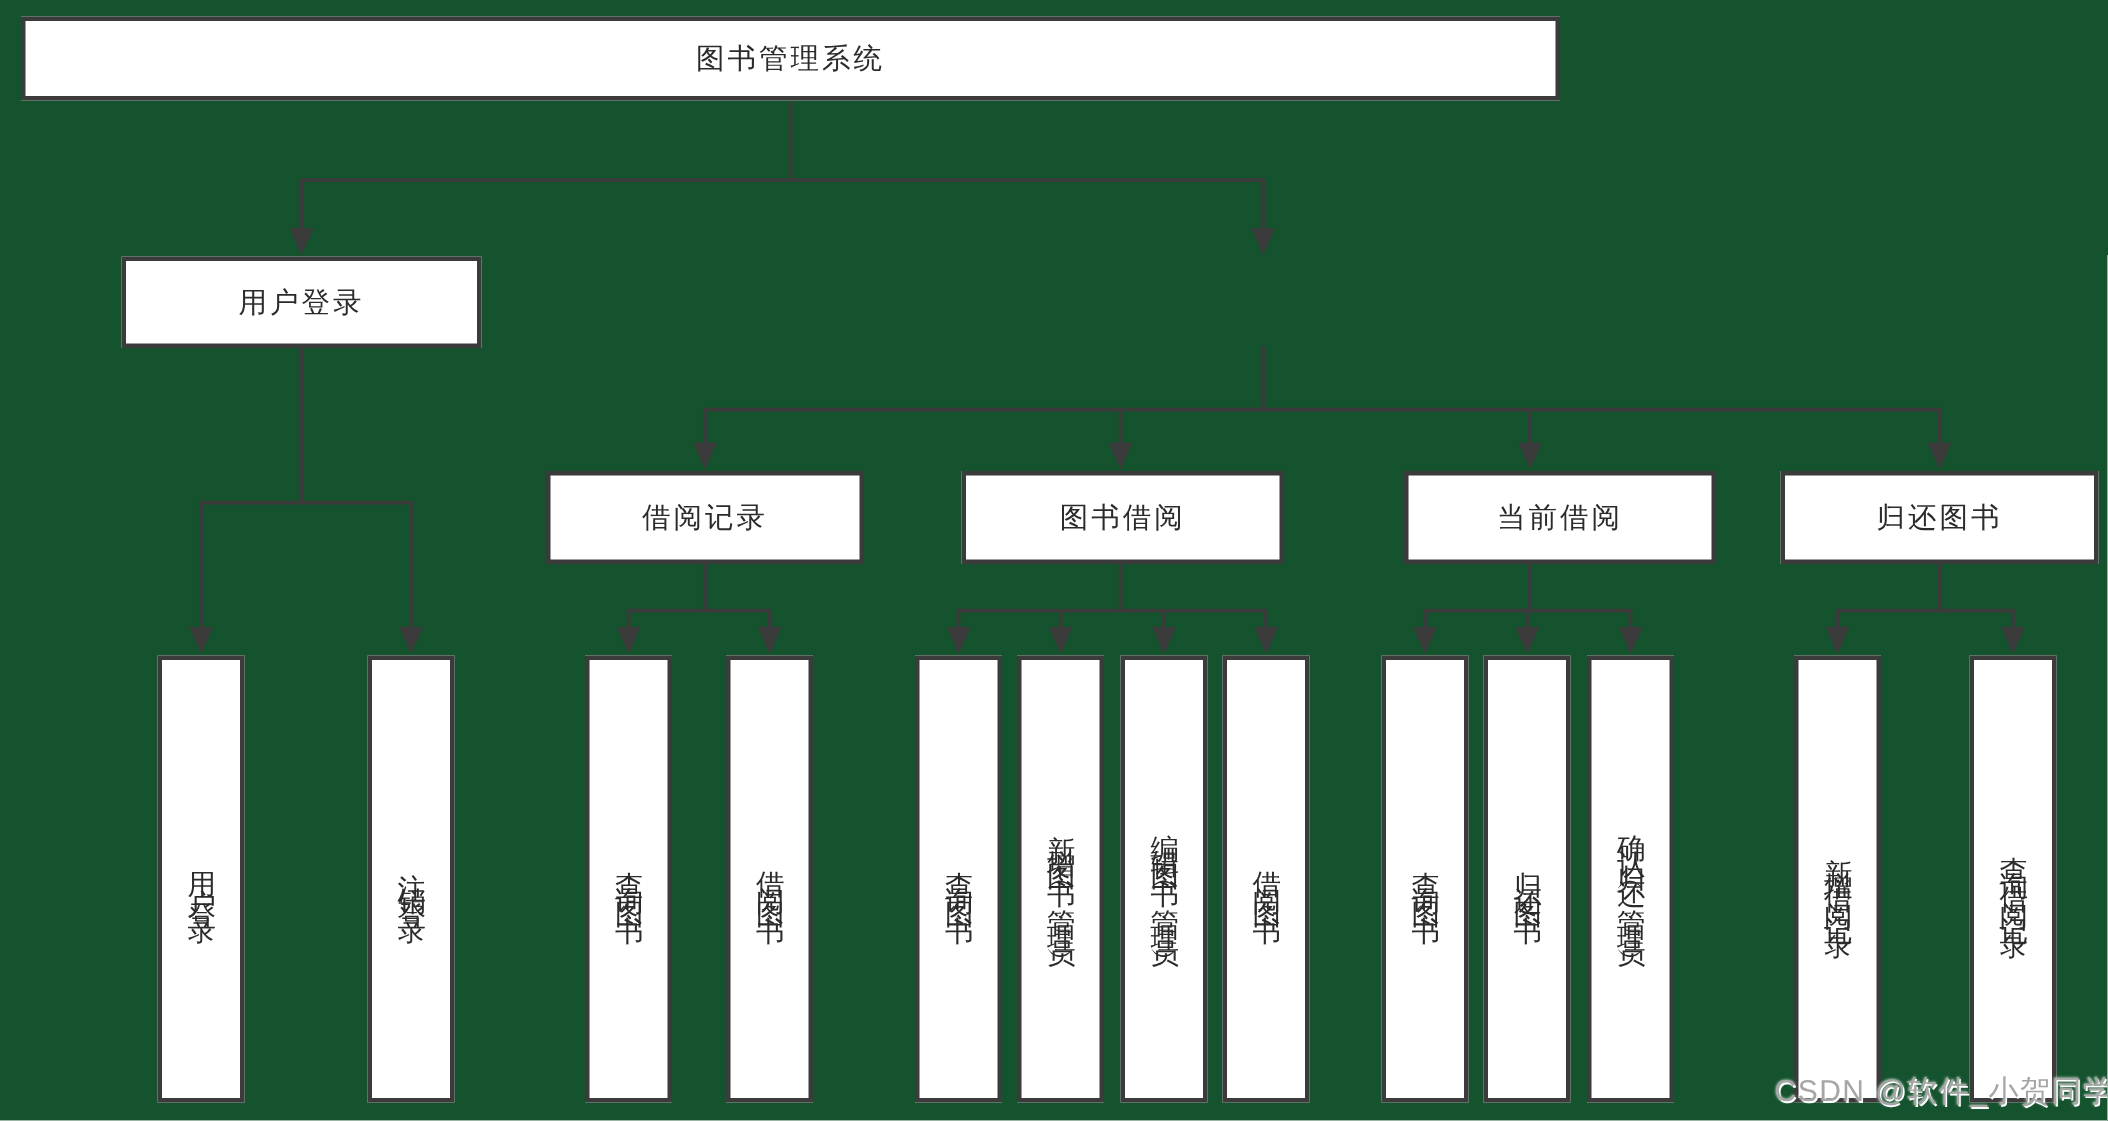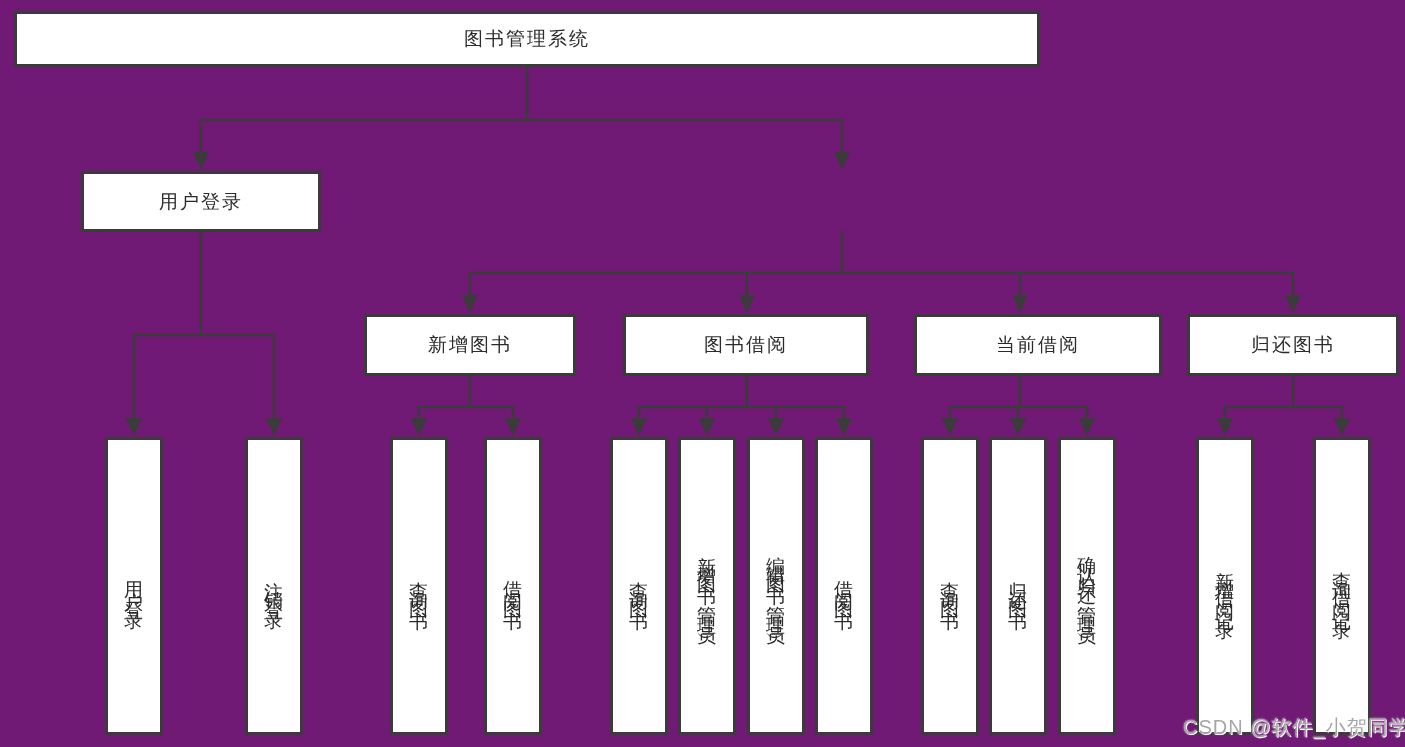"图书管理系统" .canvas { background: #701a75 -> #14532d }
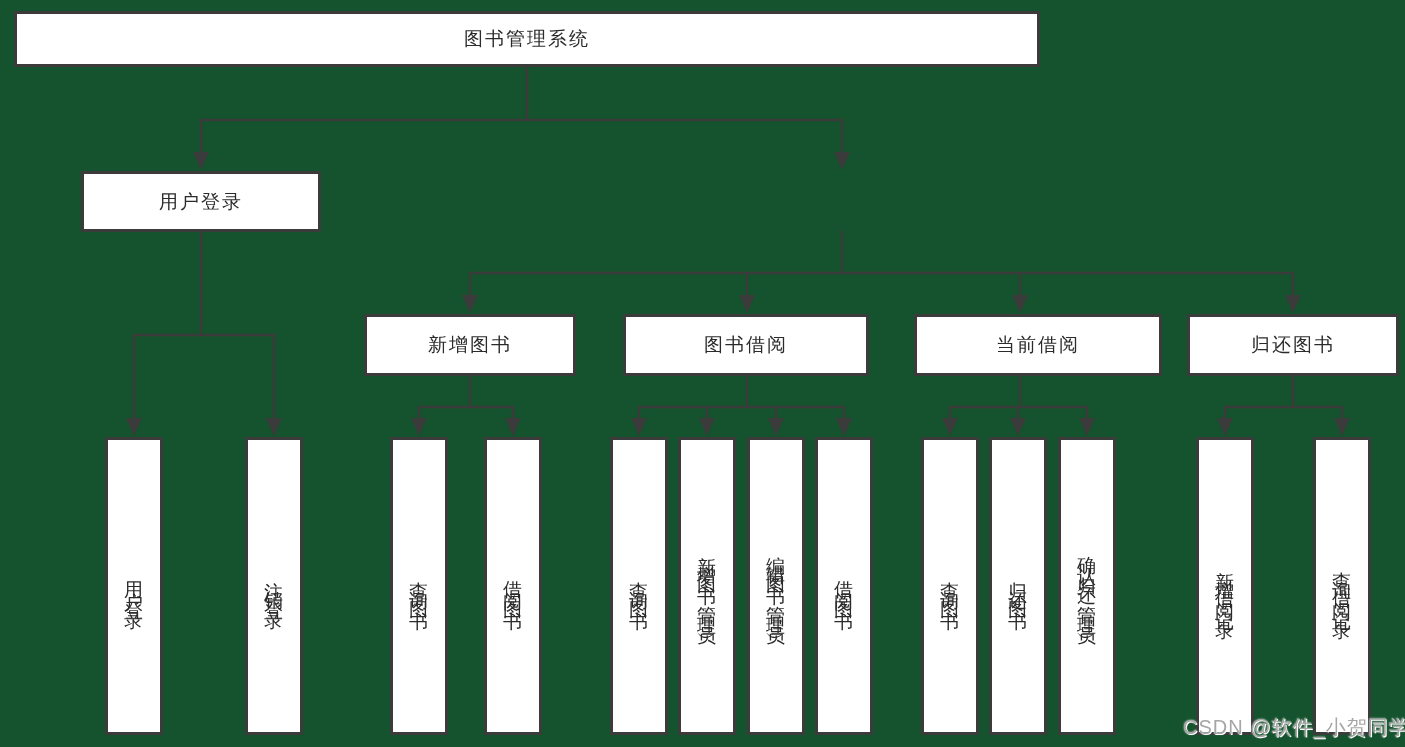"新增图书" div.box { text: 新增图书 -> 借阅记录 }
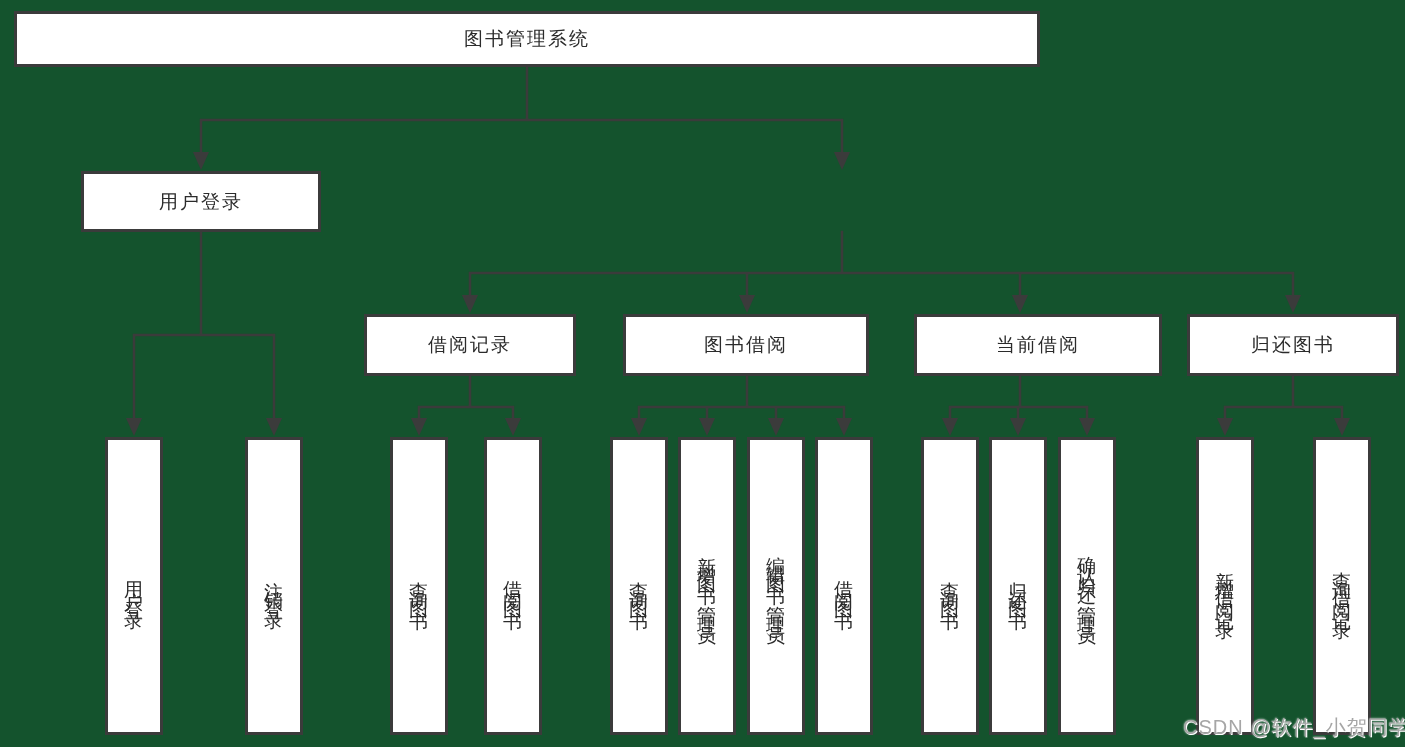"图书借阅" div.box { left: 623px -> 641px; width: 246px -> 215px }
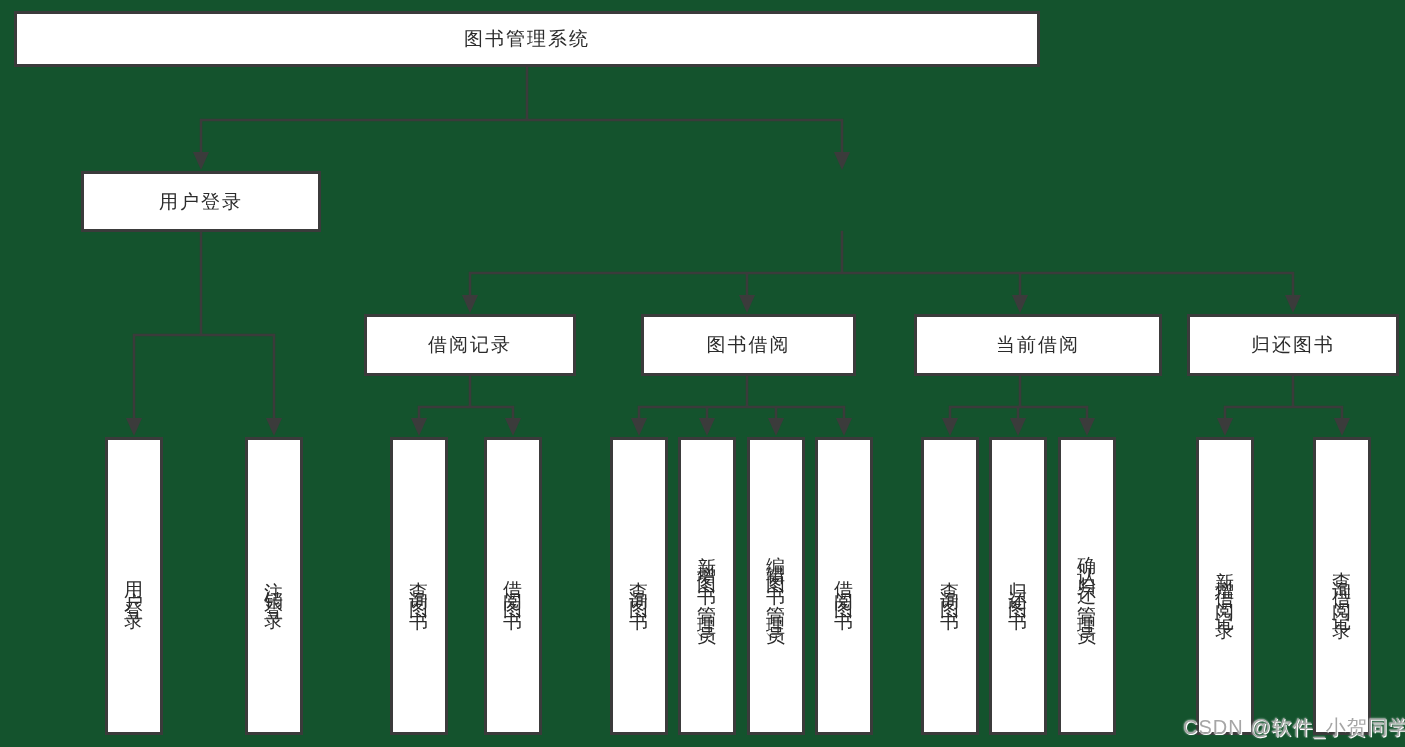"当前借阅" div.box { left: 914px -> 936px; width: 248px -> 208px }
